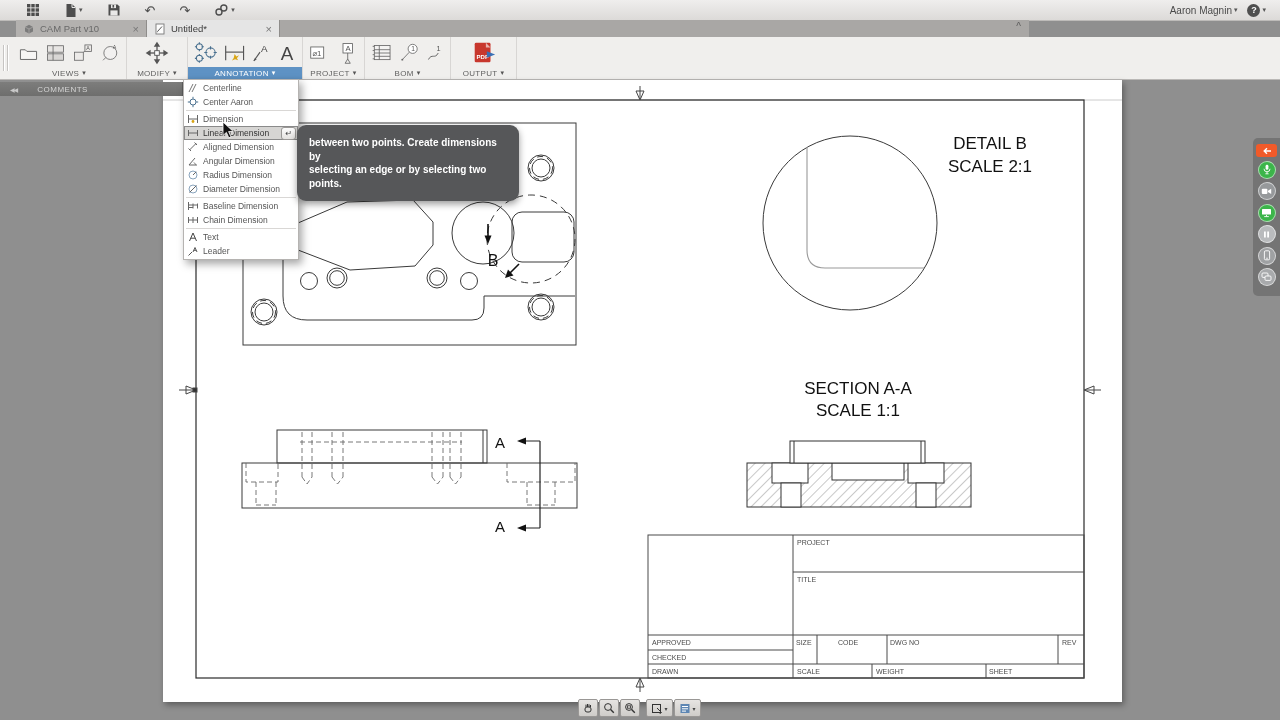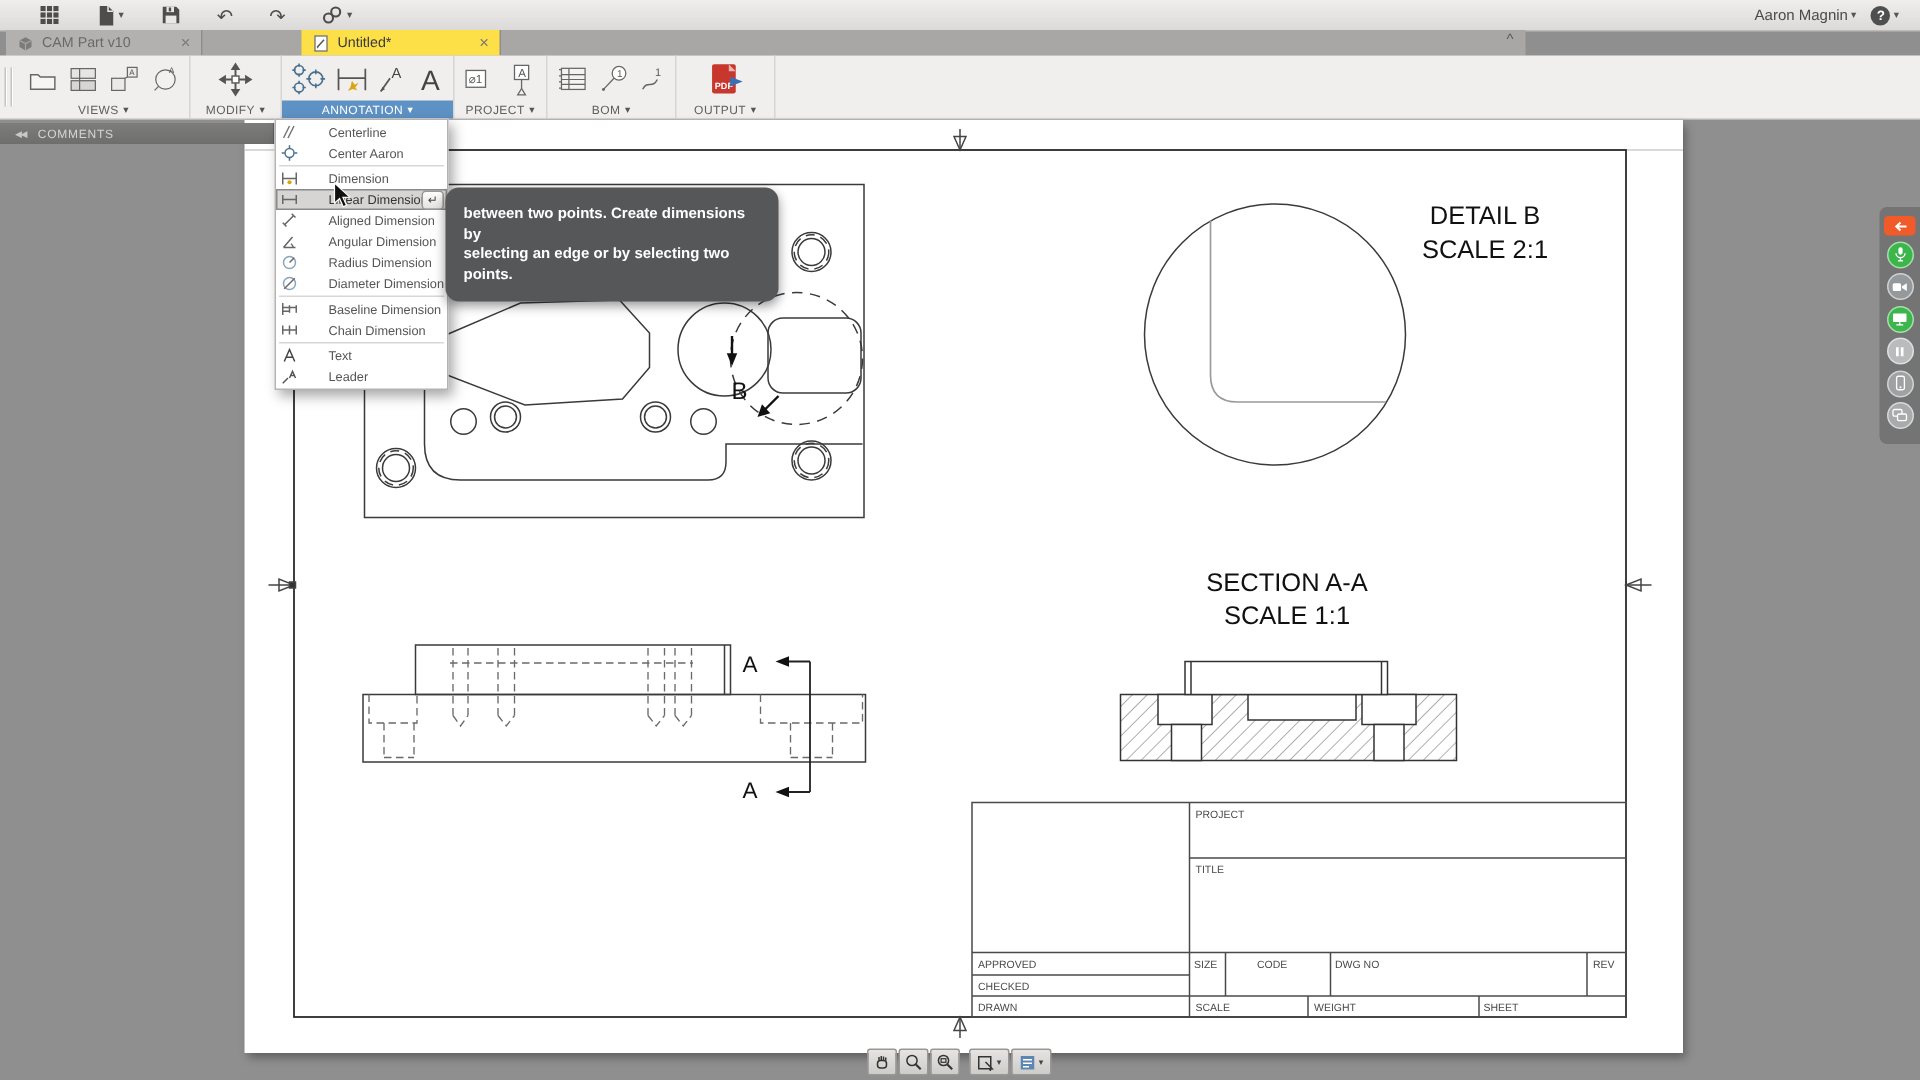"CAM Part v10" #tabbar { gap: 20px -> none; left: 4px -> 16px }
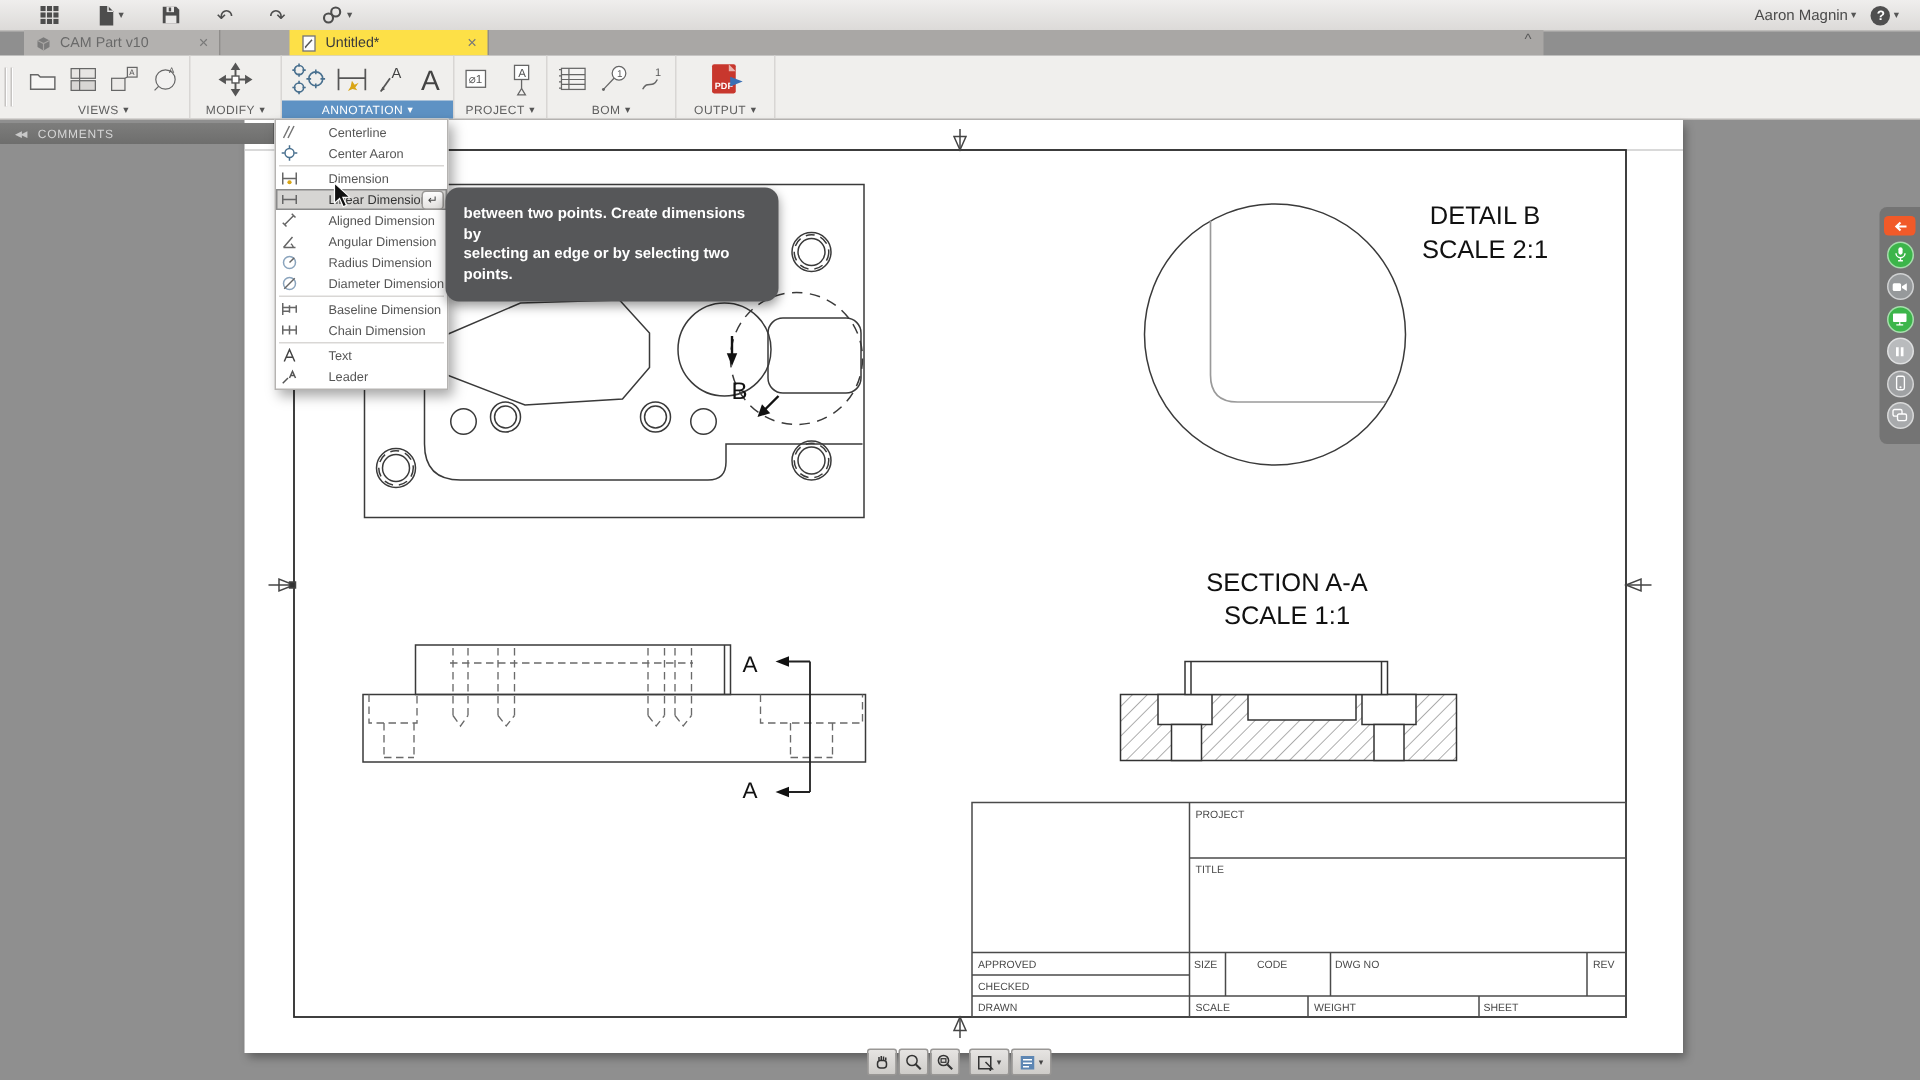"Untitled*" .tab.active { background: #fde047 -> #e5e5e5; margin-left: 46px -> none }
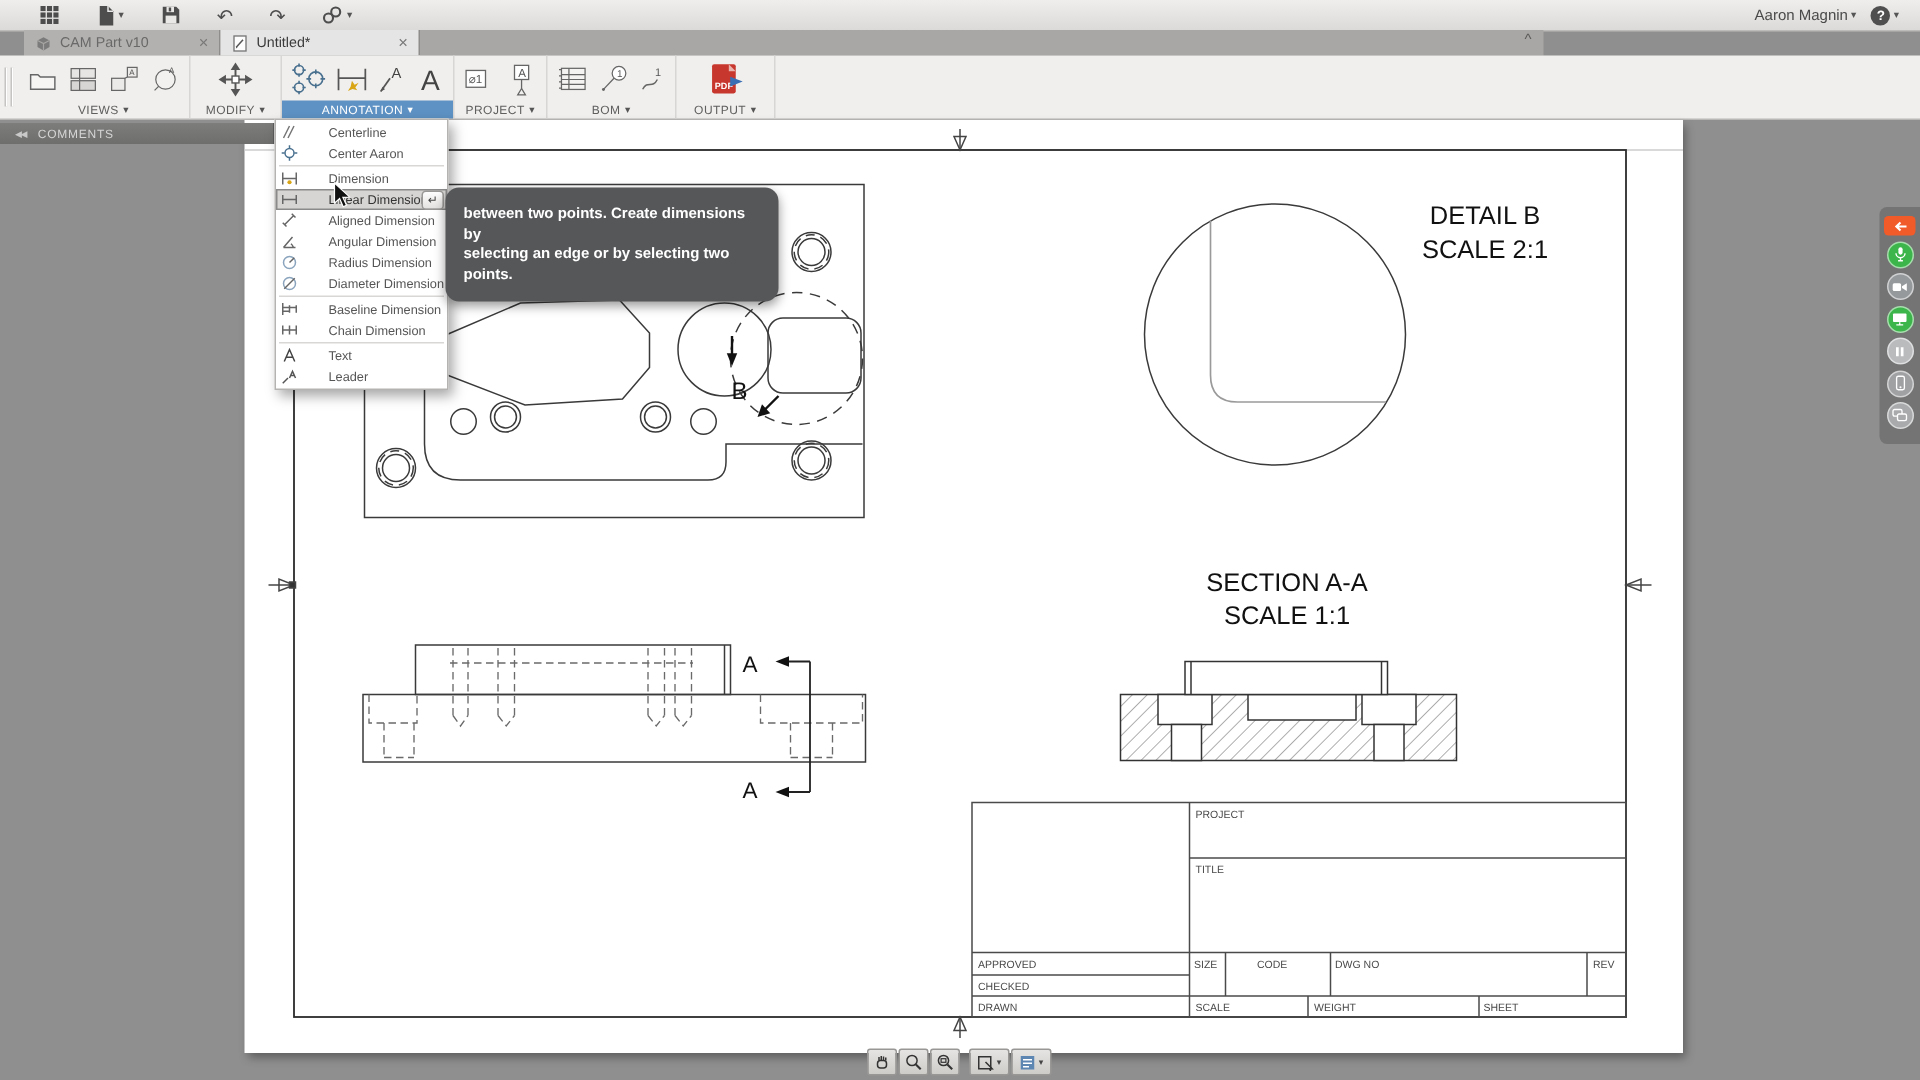"COMMENTS" #comments { gap: 8px -> 20px }
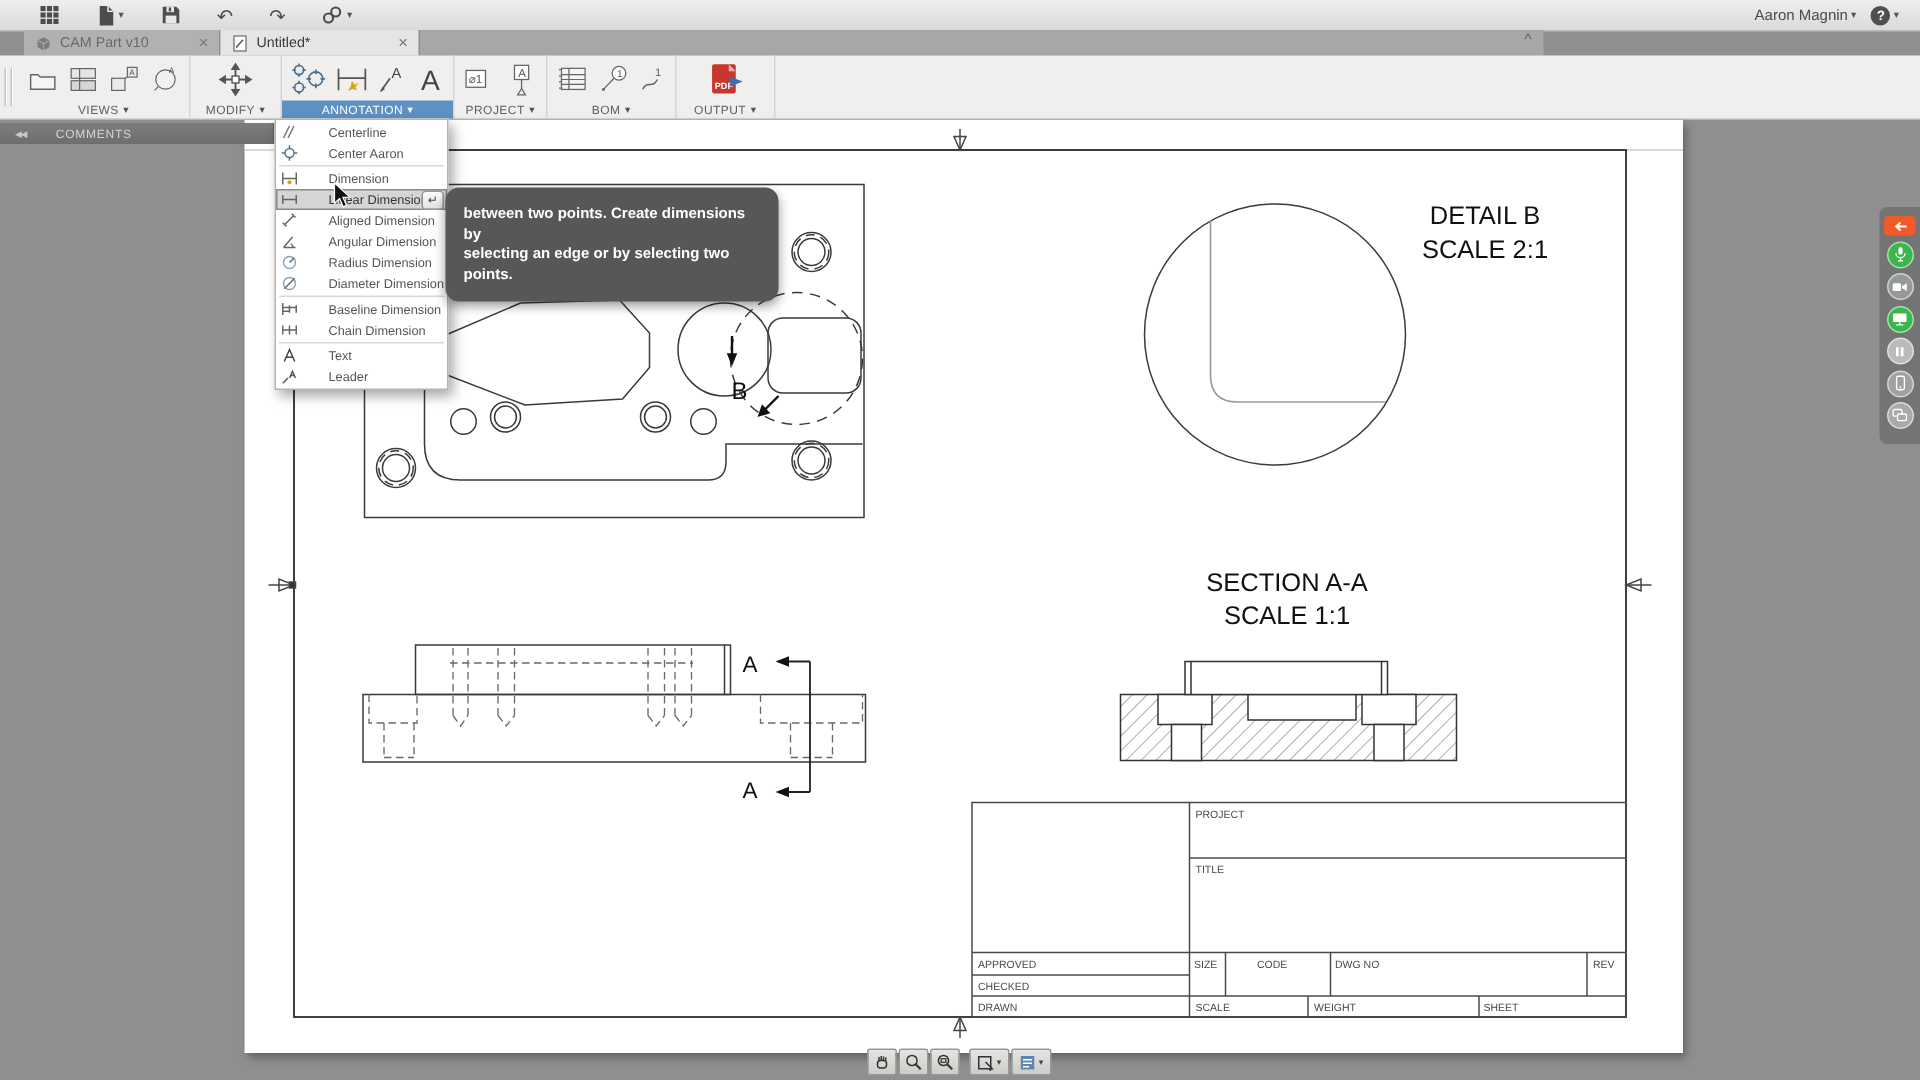"Centerline" .mi { gap: 20px -> 4px }
